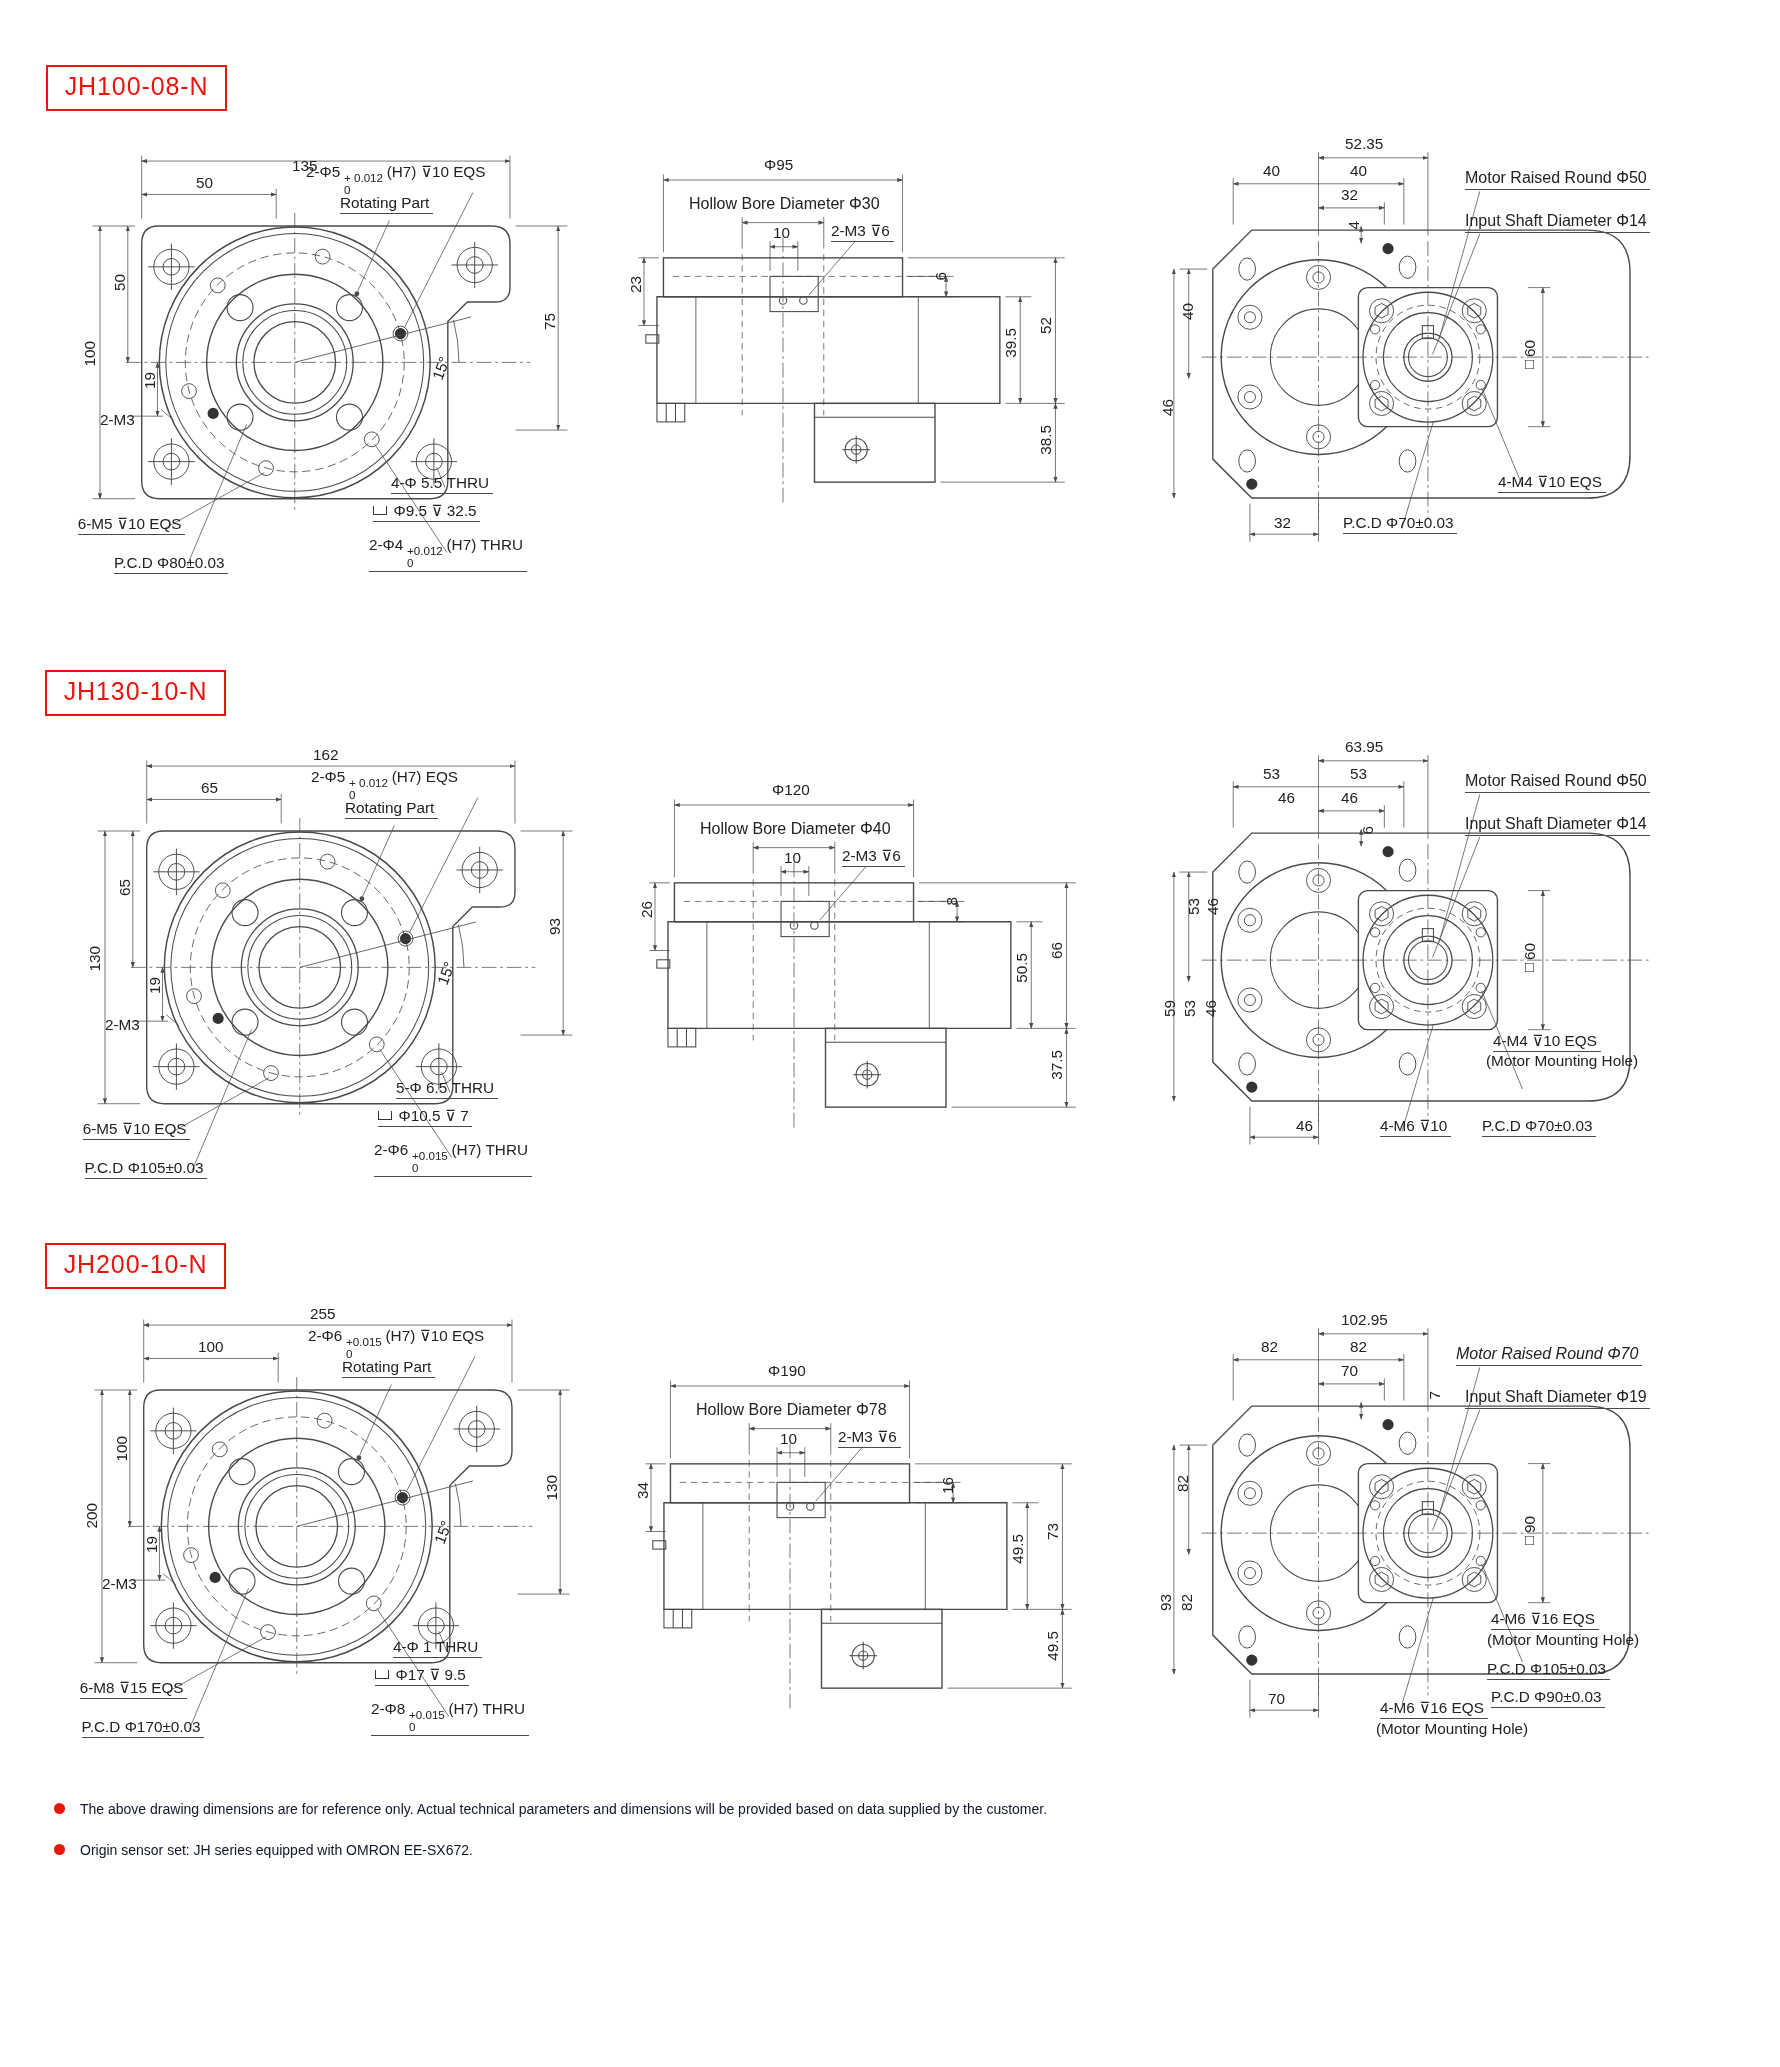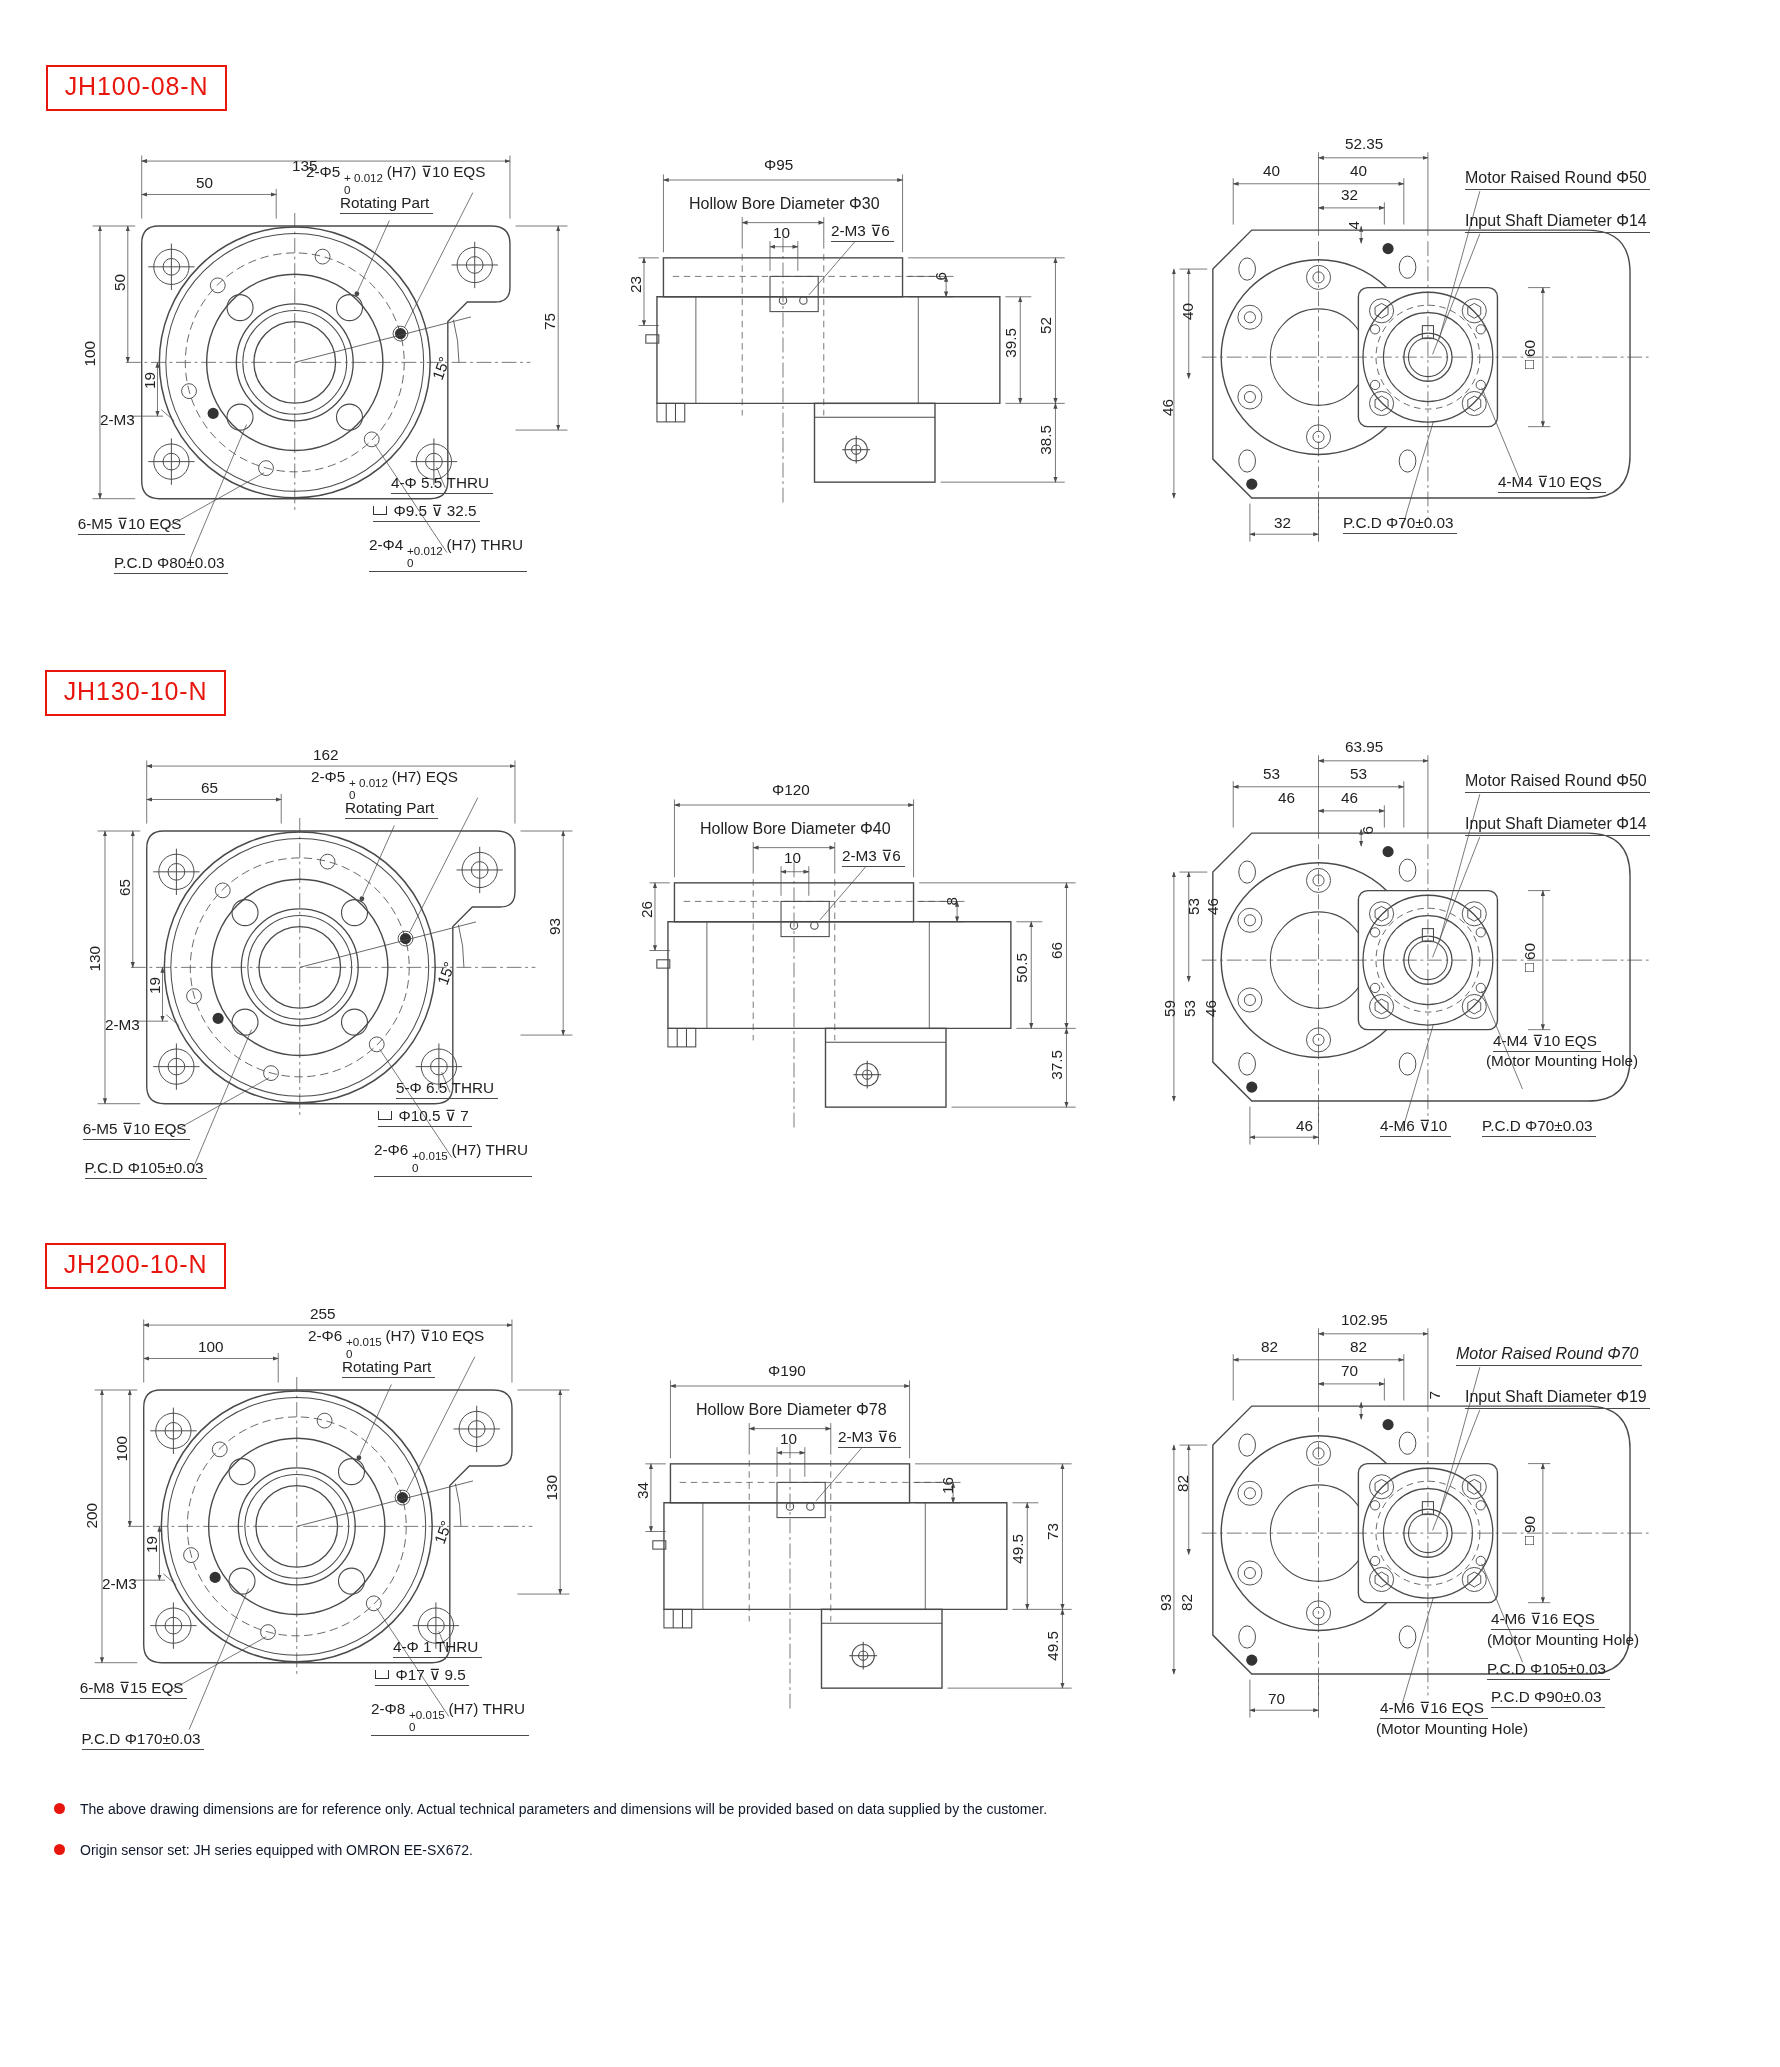"P.C.D Φ170±0.03" div.lbl { margin-top: 12px -> none }
